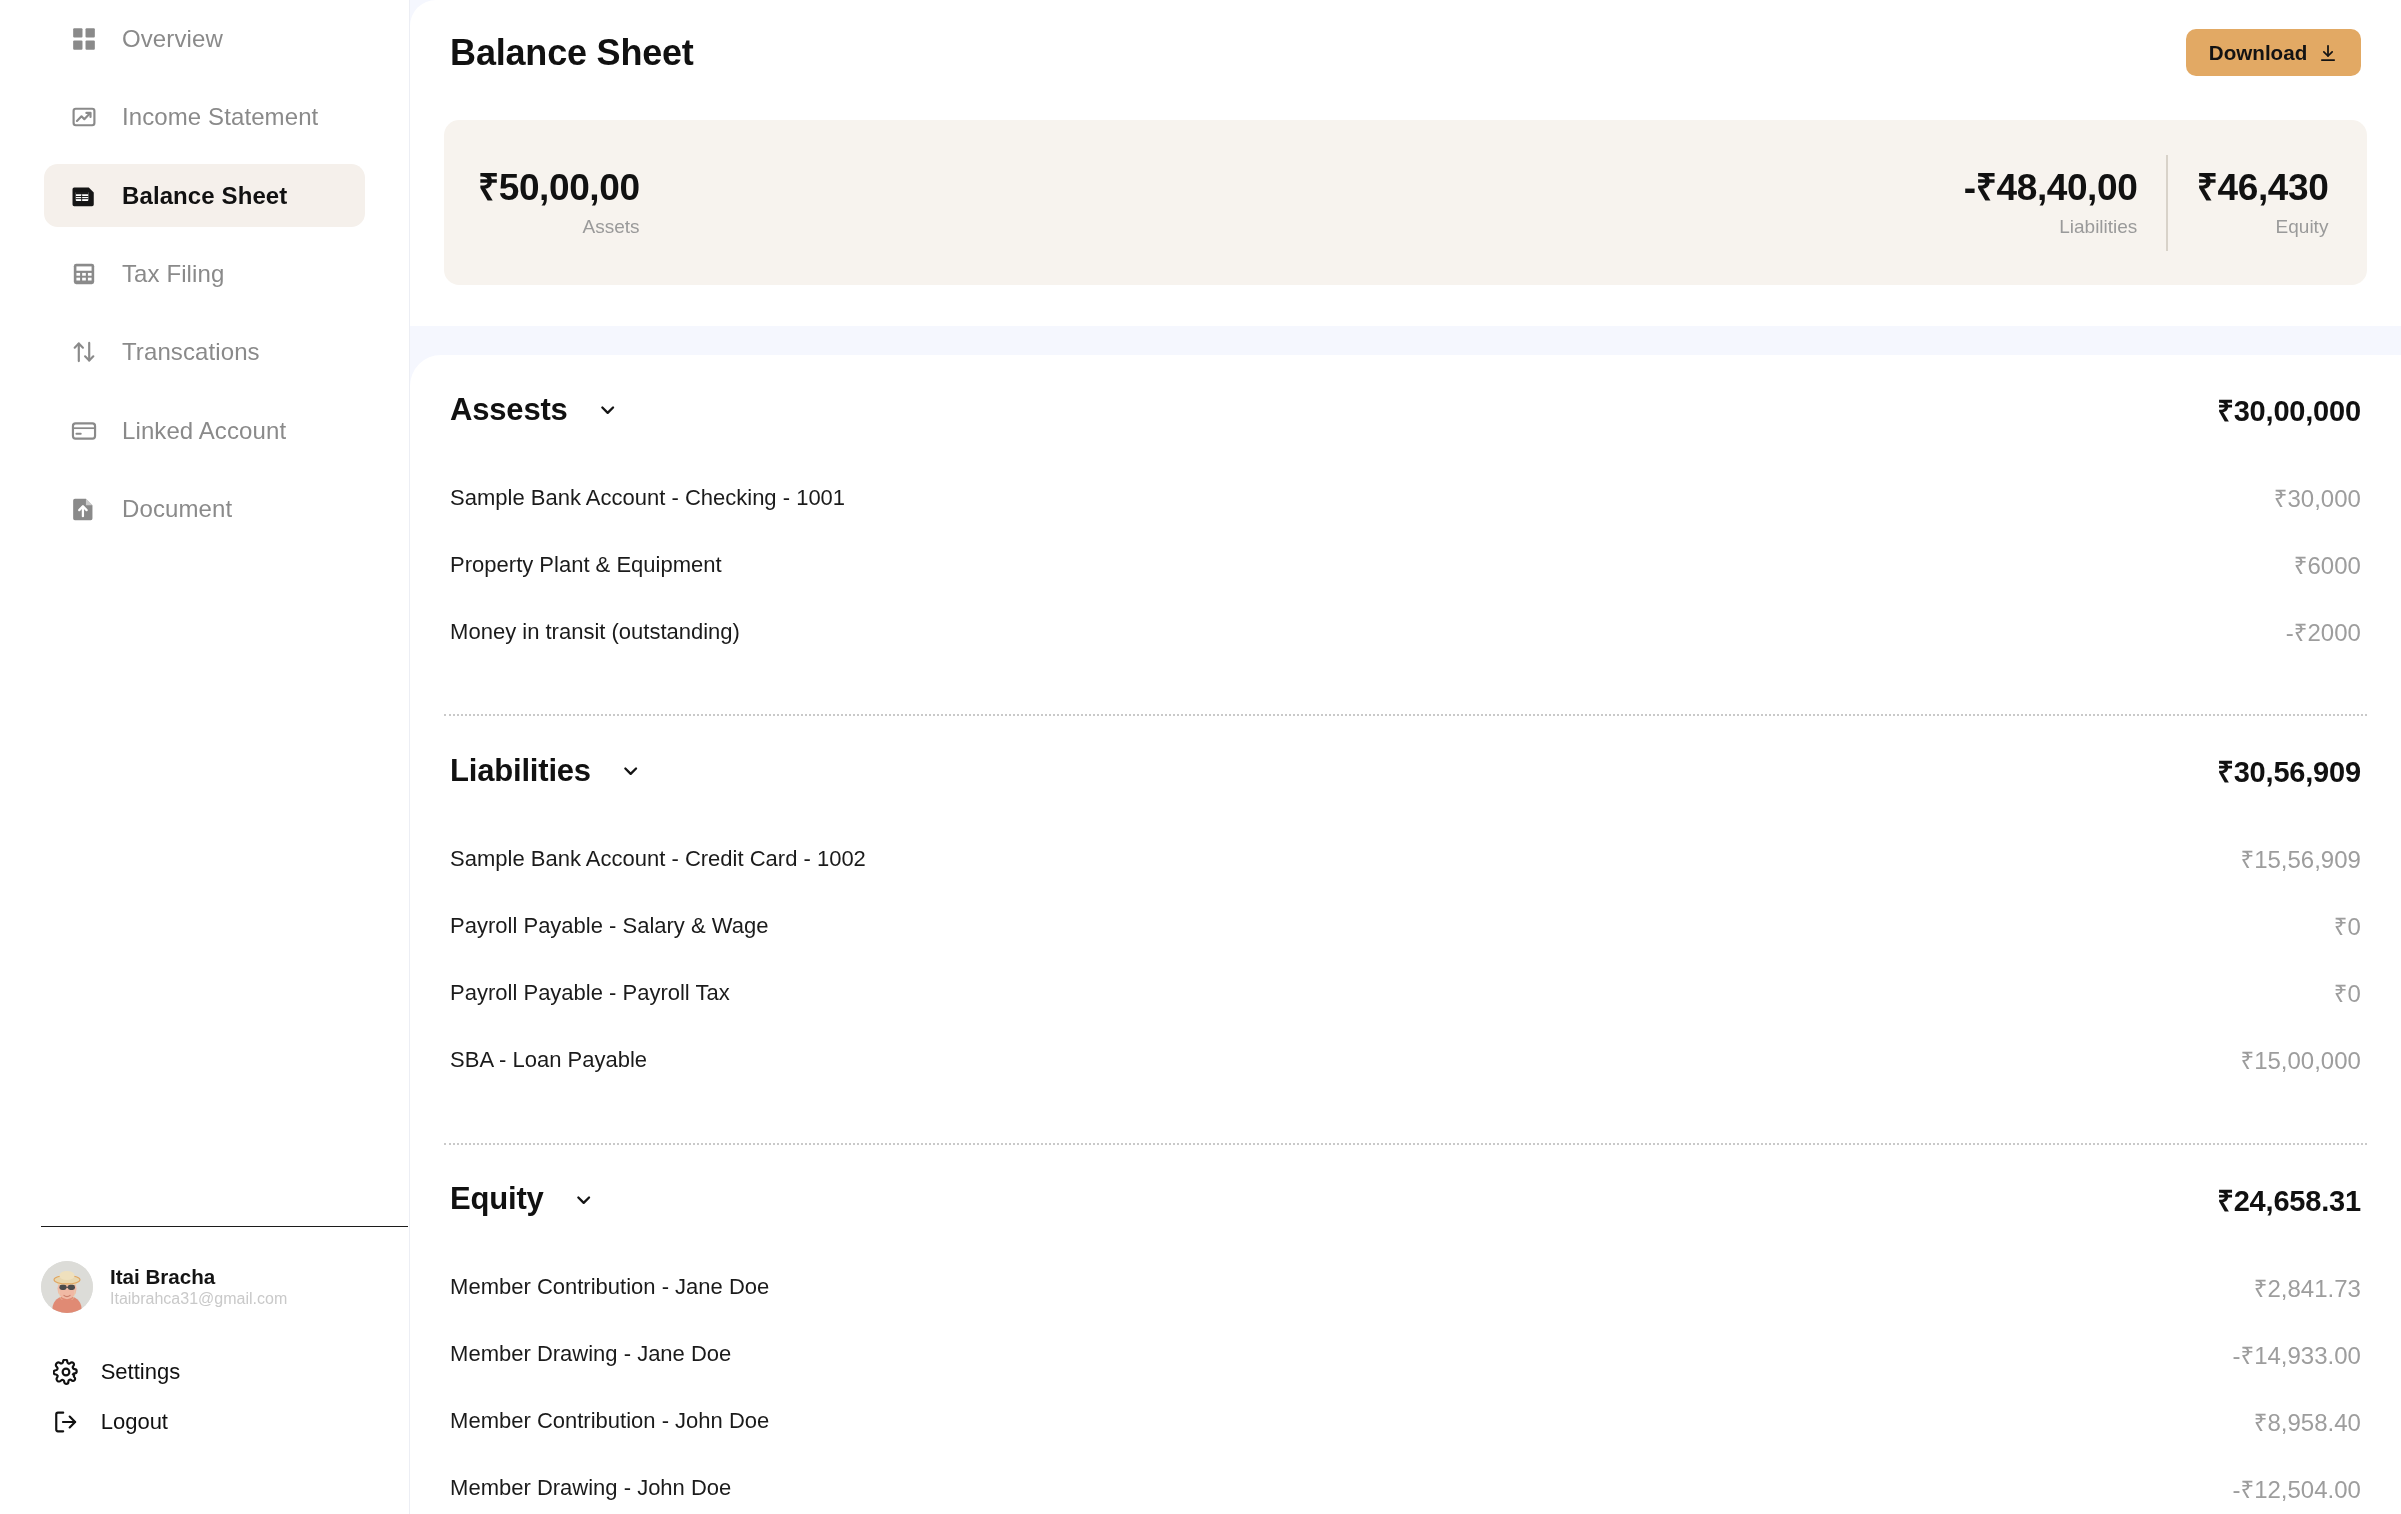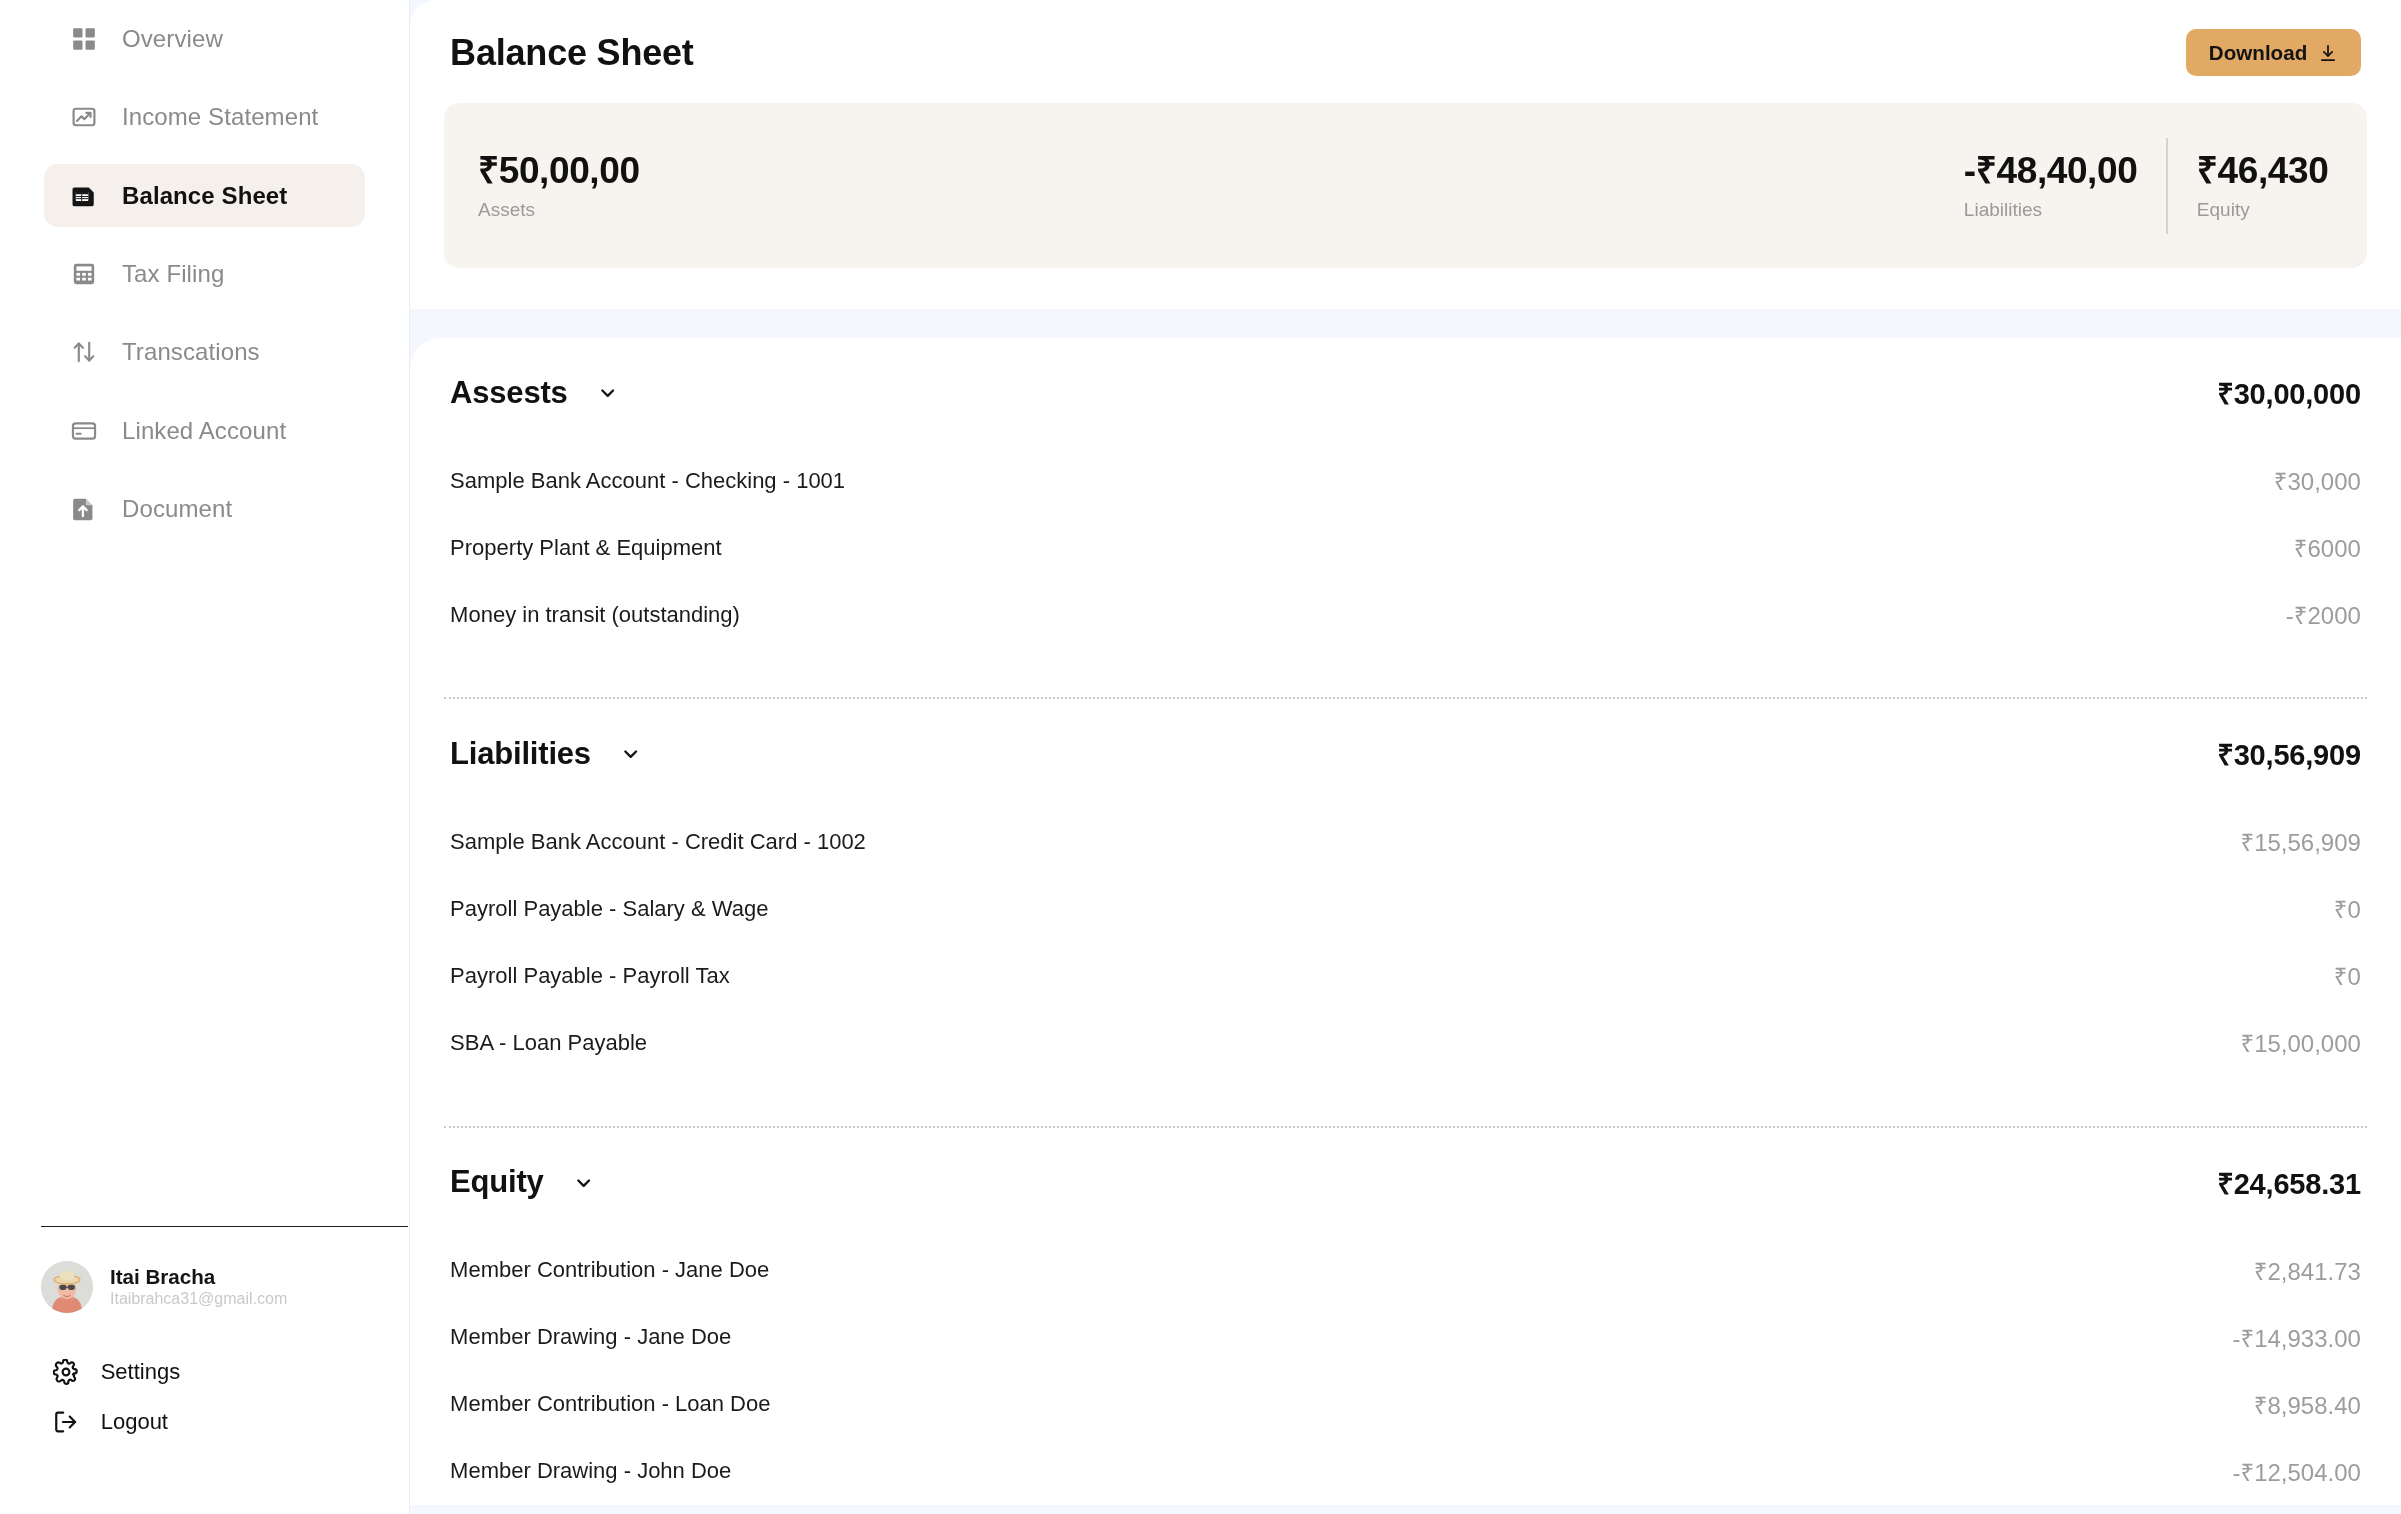"₹50,00,00" .summary-card { margin-top: 22px -> 39px; text-align: none -> right }
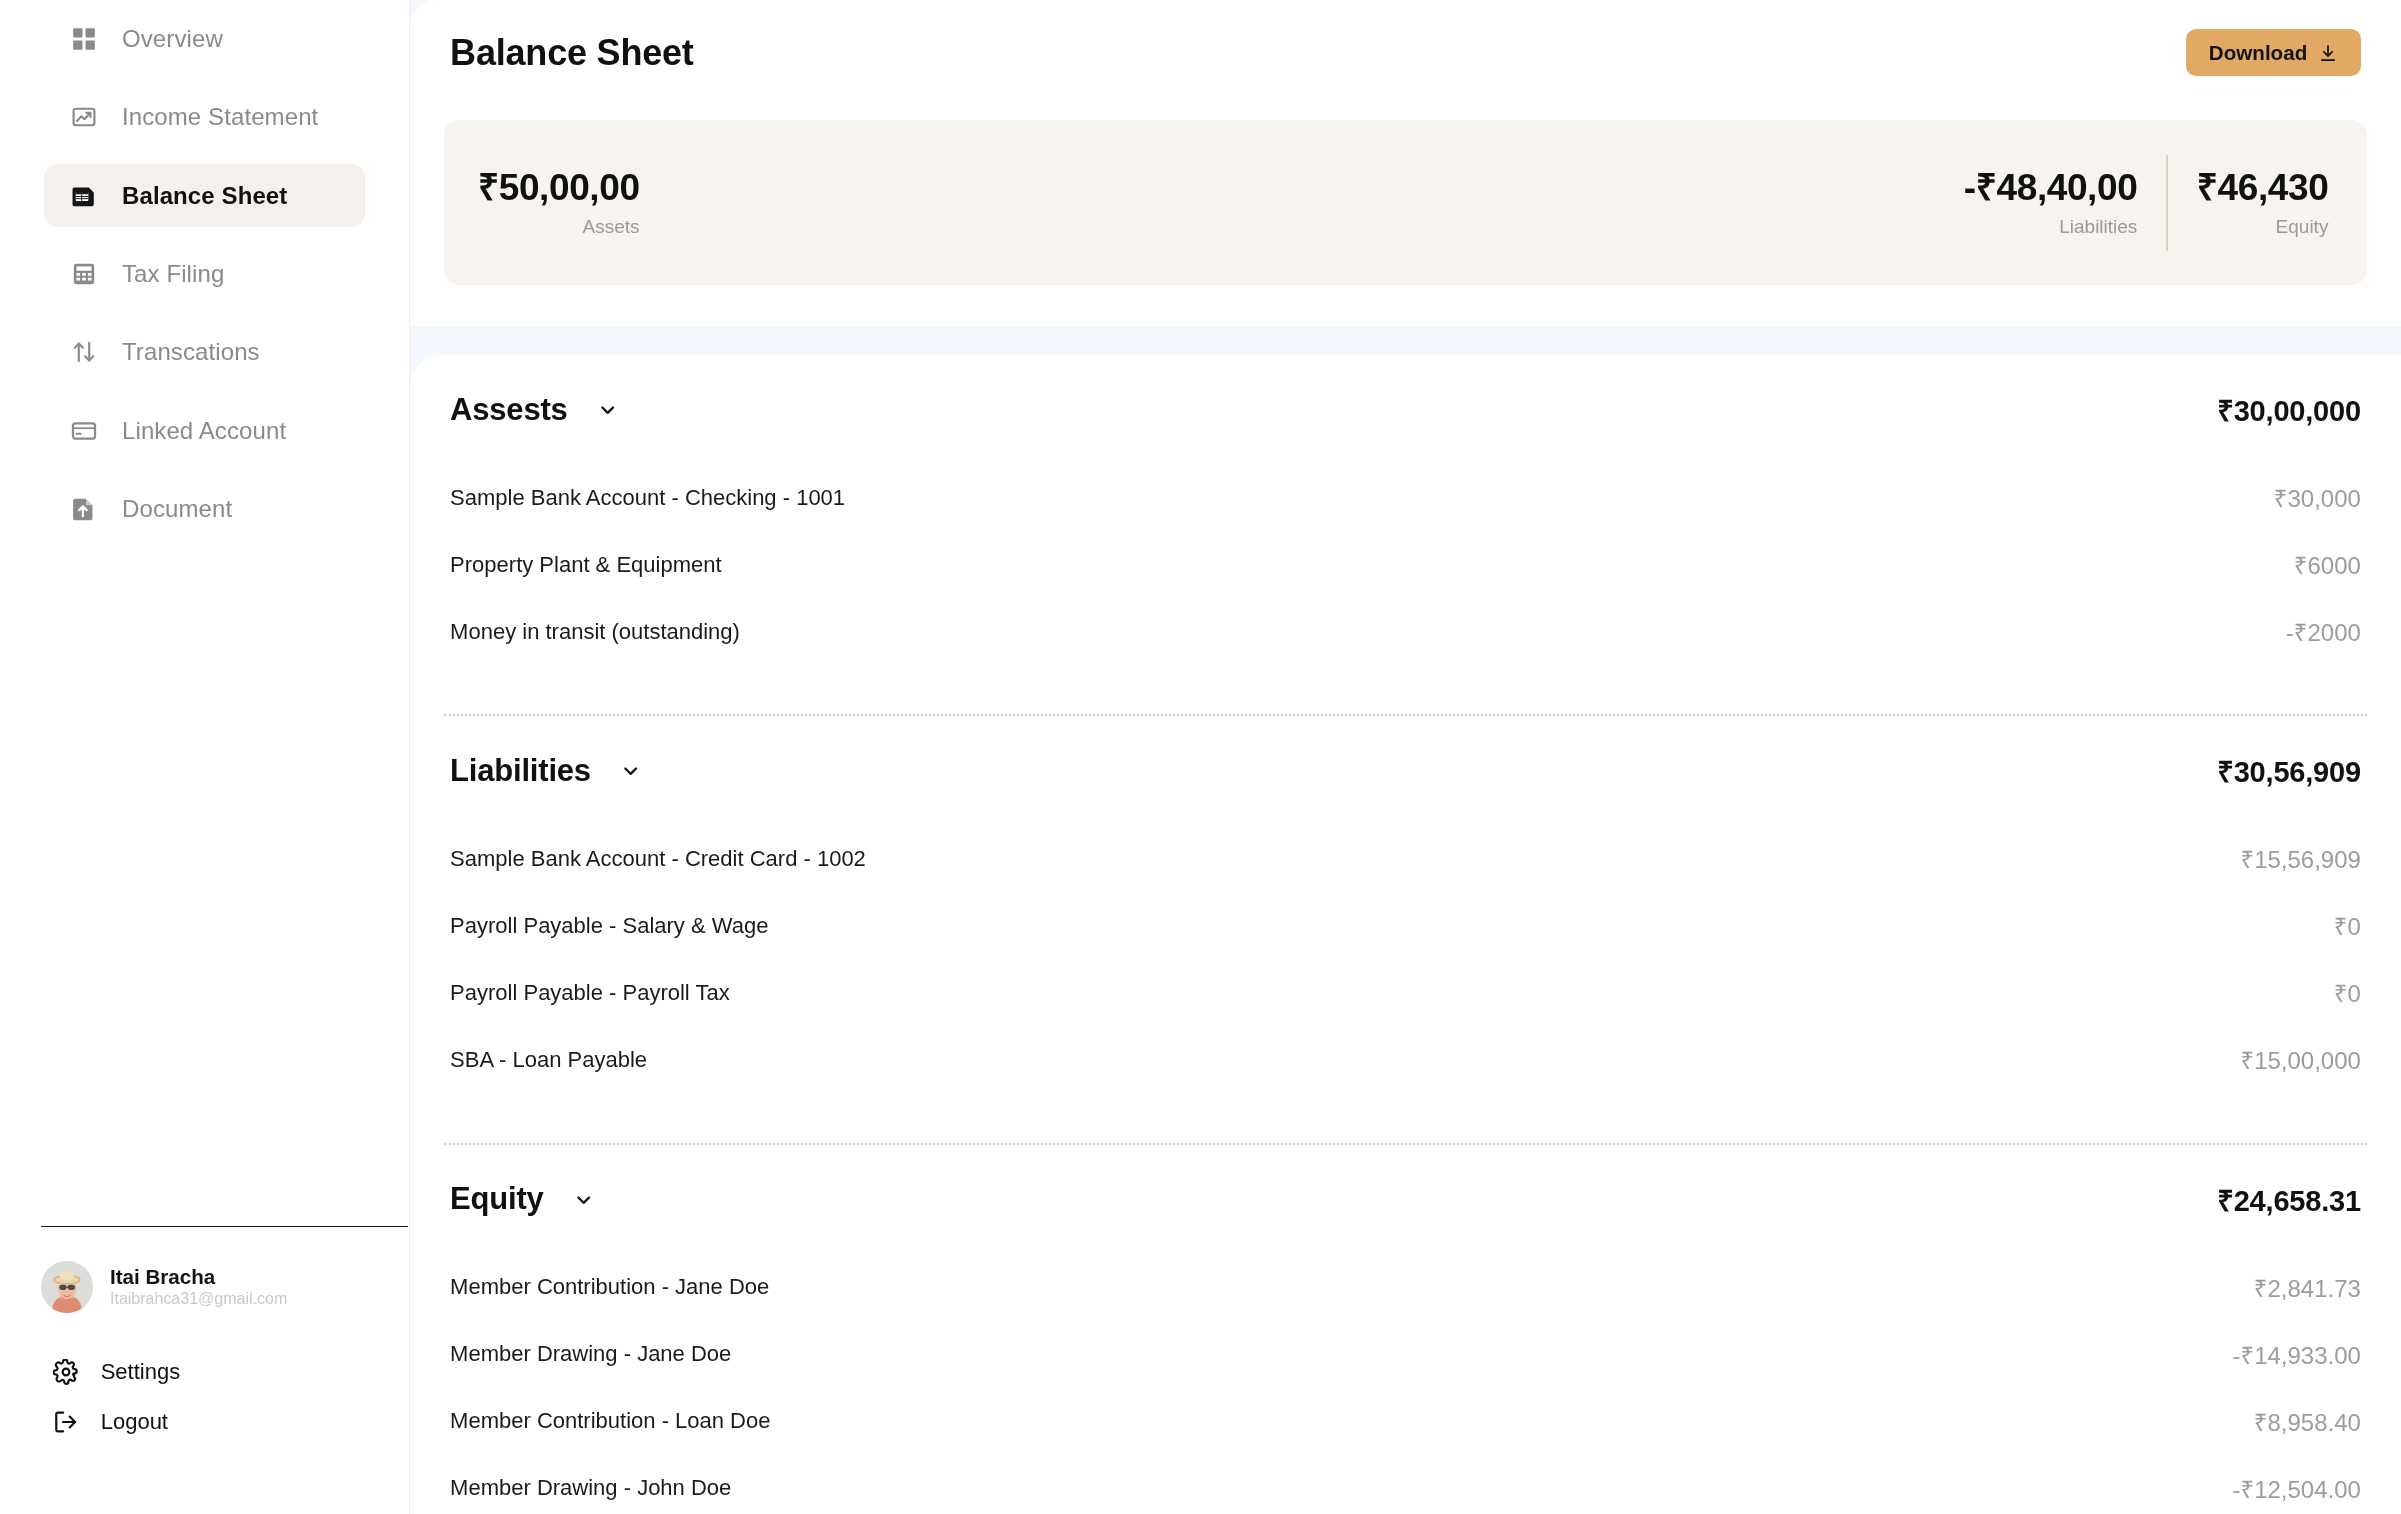"Member Contribution - Loan Doe" span.row-label { text: Loan -> John }
